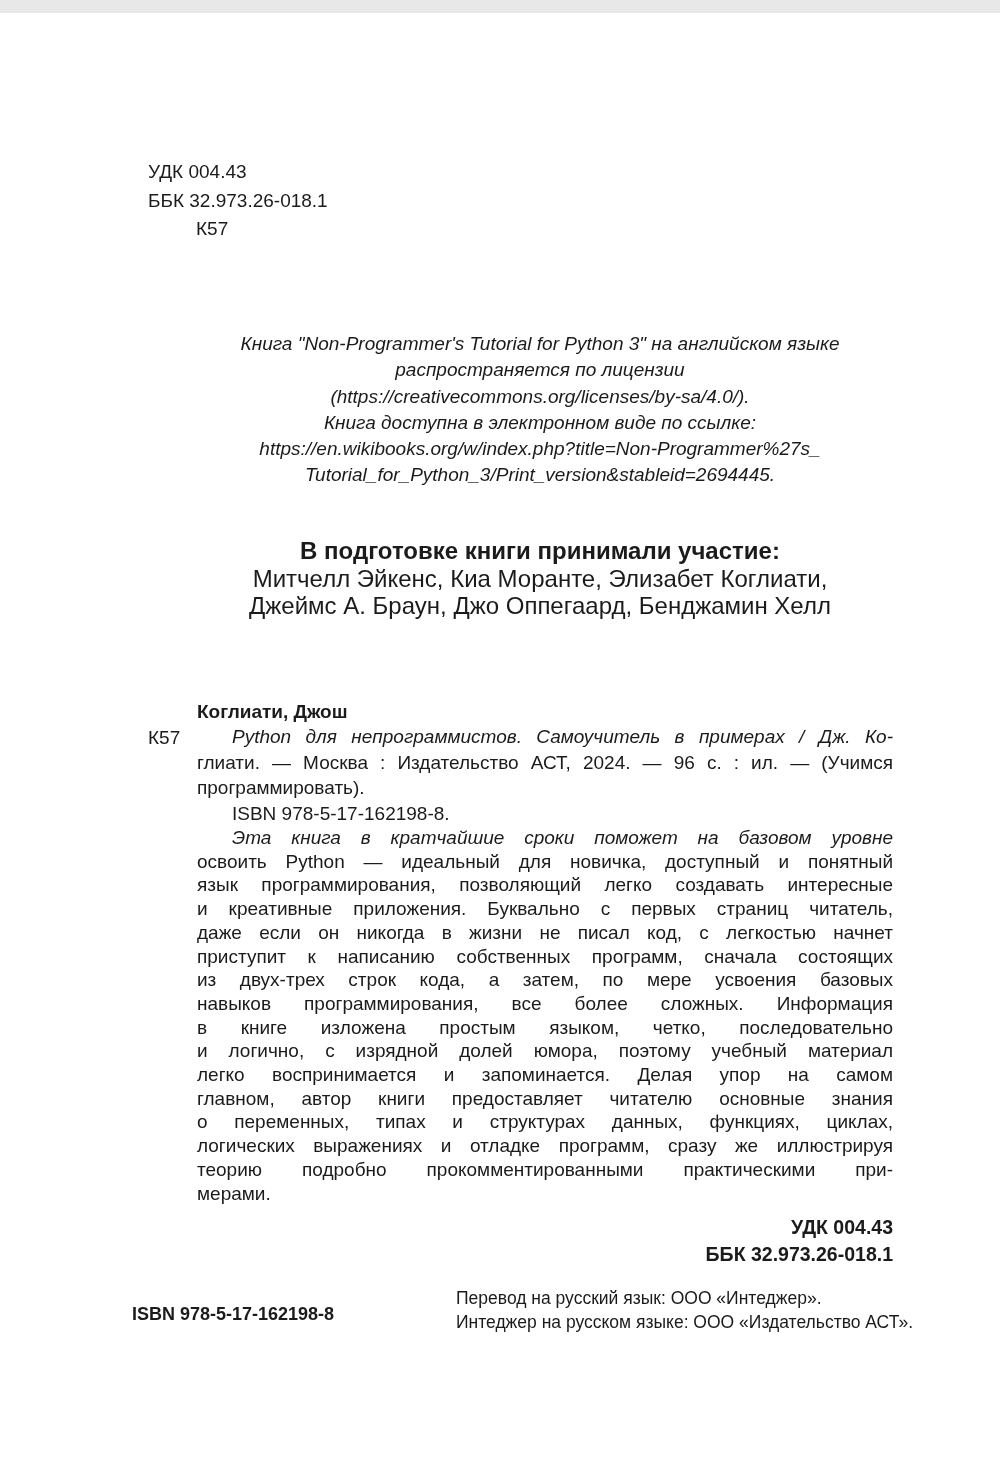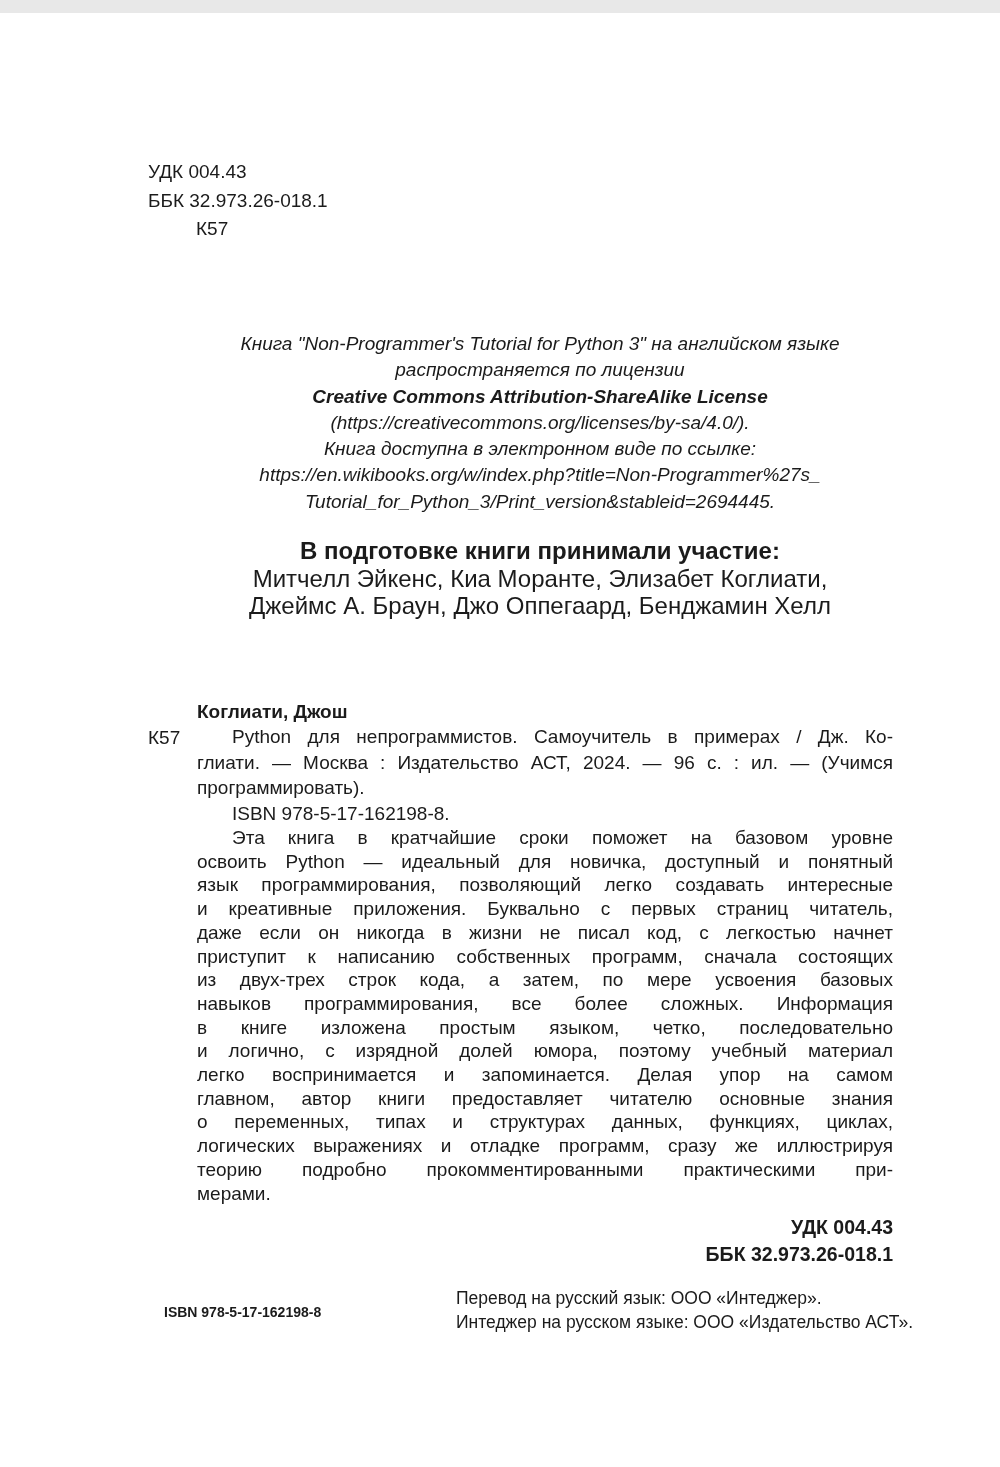"Creative Commons Attribution-ShareAlike" div.bold { html: <div>Creative Commons Attribution-ShareAlike License</div> -> none }
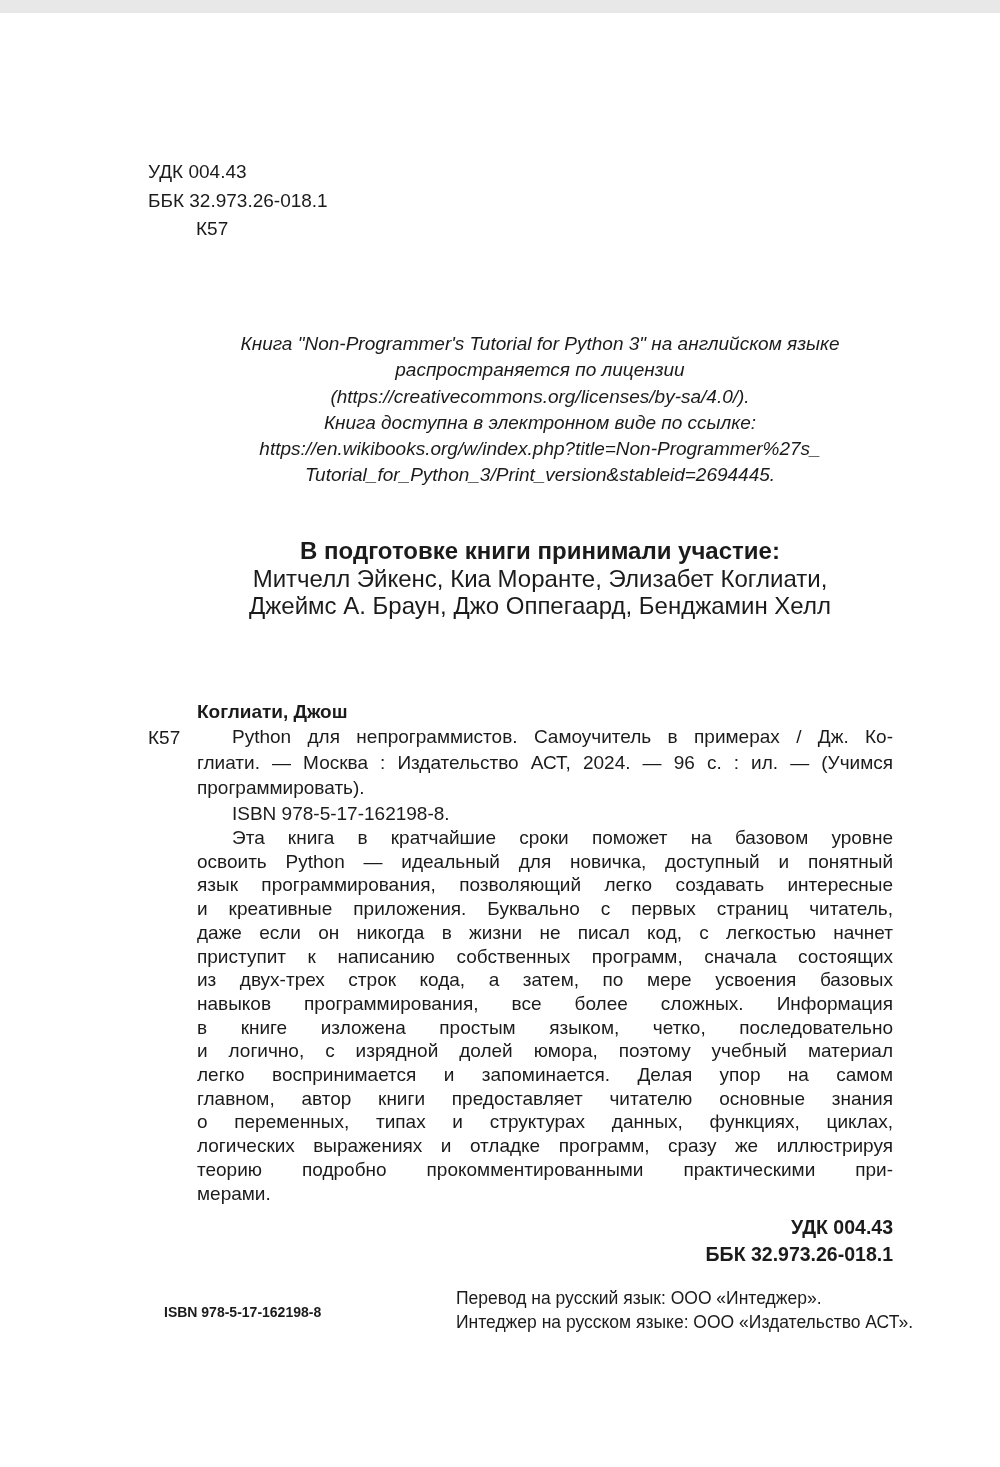"Python для непрограммистов. Самоучитель" .first-indent { font-style: none -> italic }
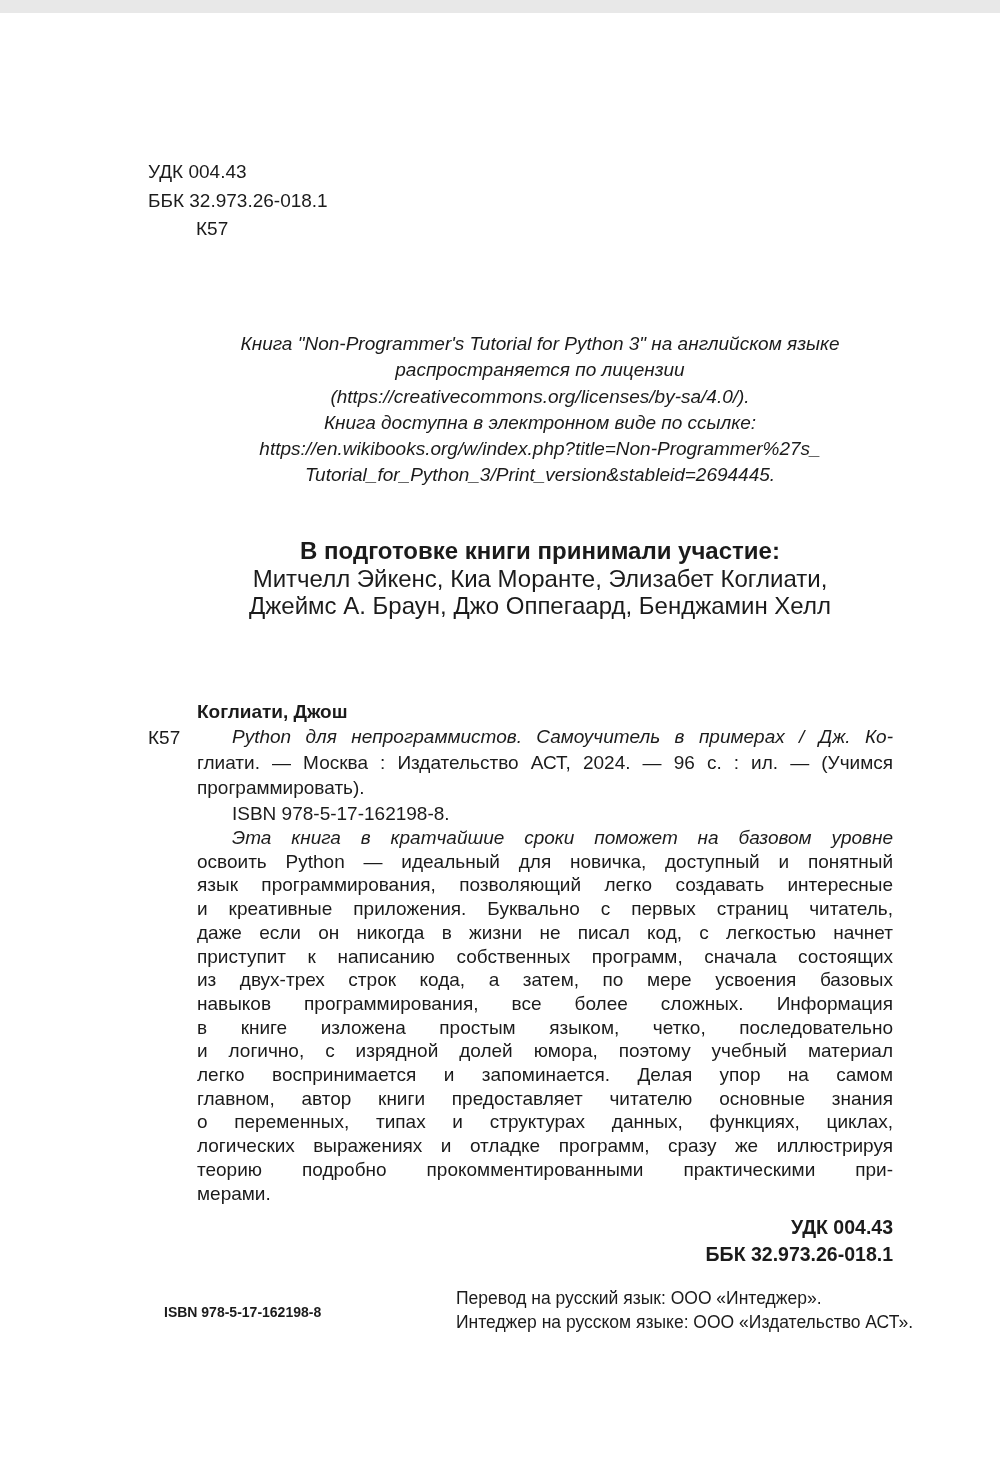"ISBN 978-5-17-162198-8" .footer-isbn { font-size: 14px -> 18px; left: 164px -> 132px }
